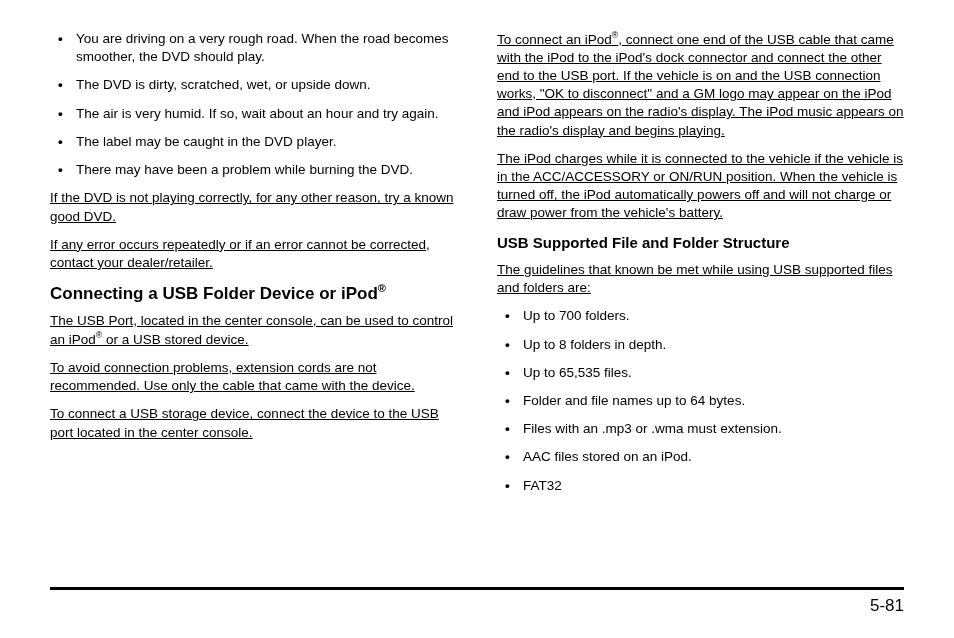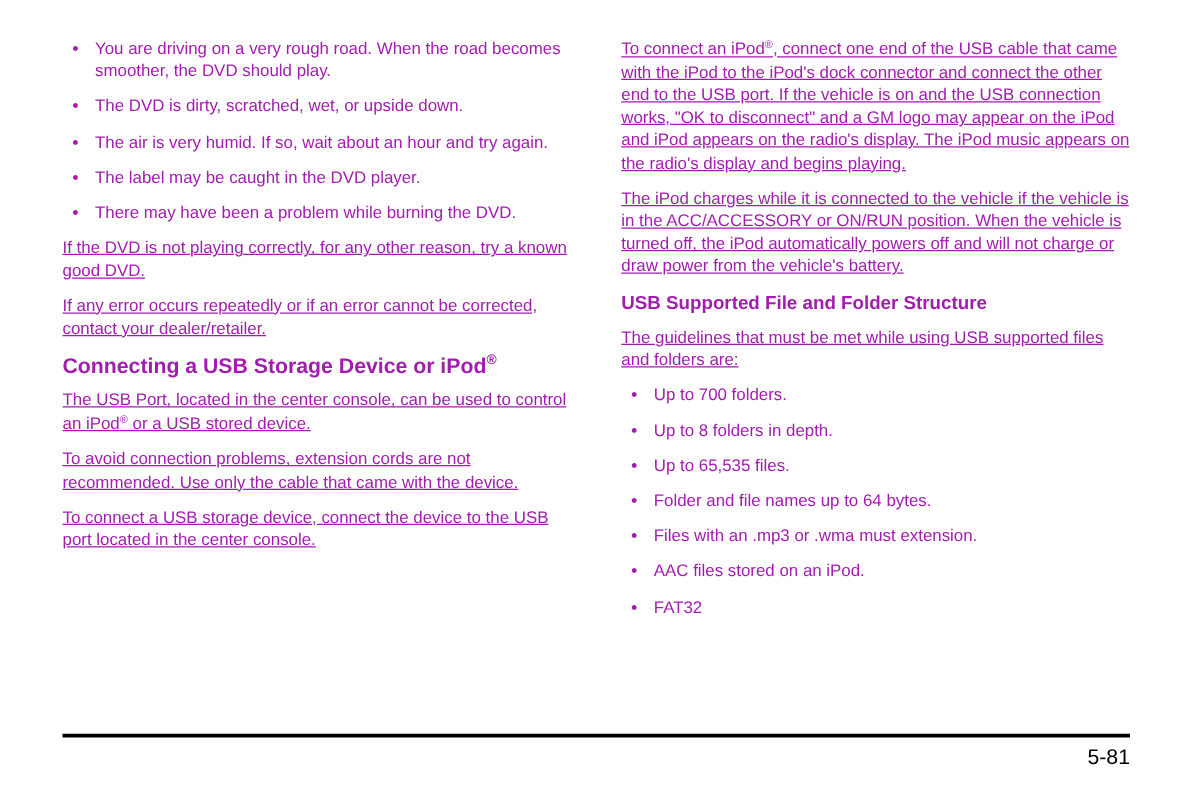"You are driving on a" .col { color: #a21caf -> #000000 }
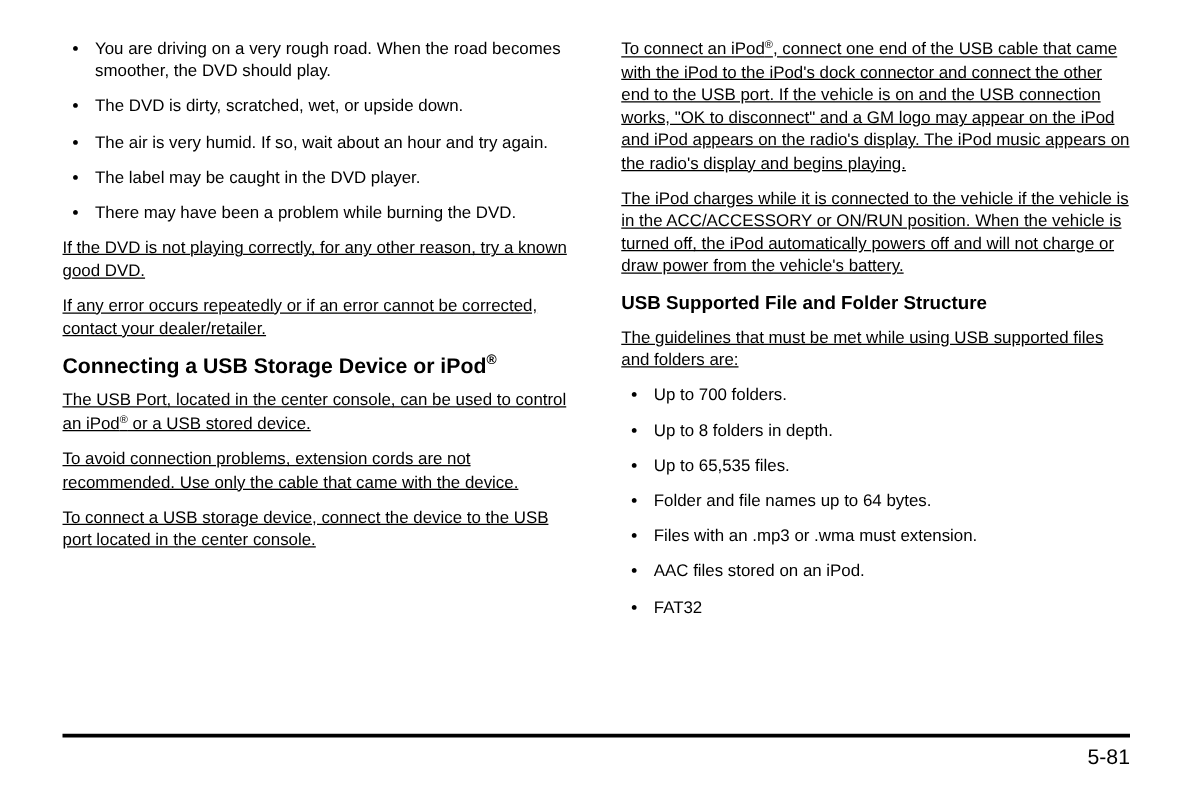"The guidelines that must be" p { text: must -> known }
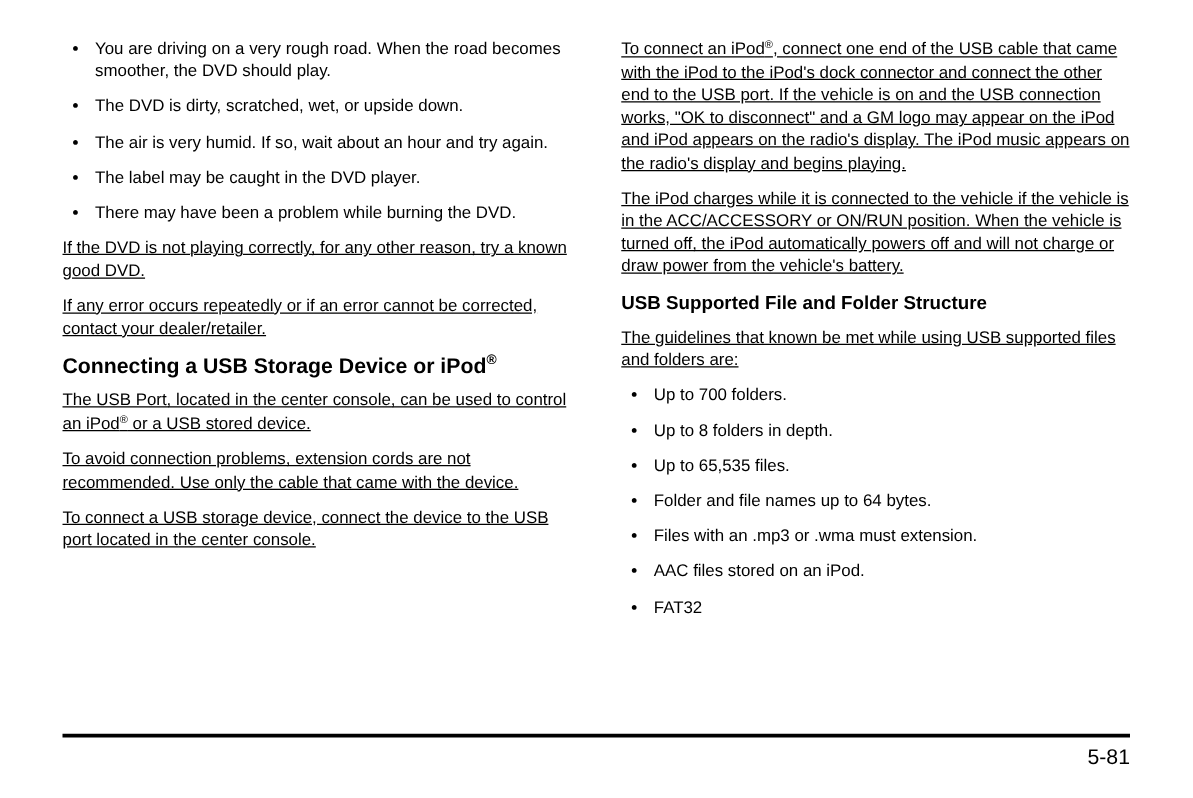"Connecting a USB Storage Device" span { text: Storage -> Folder }
